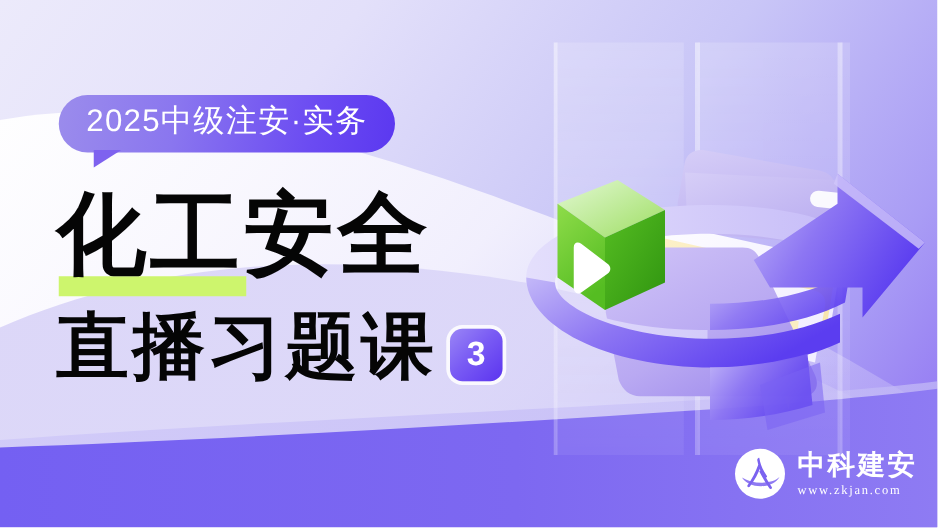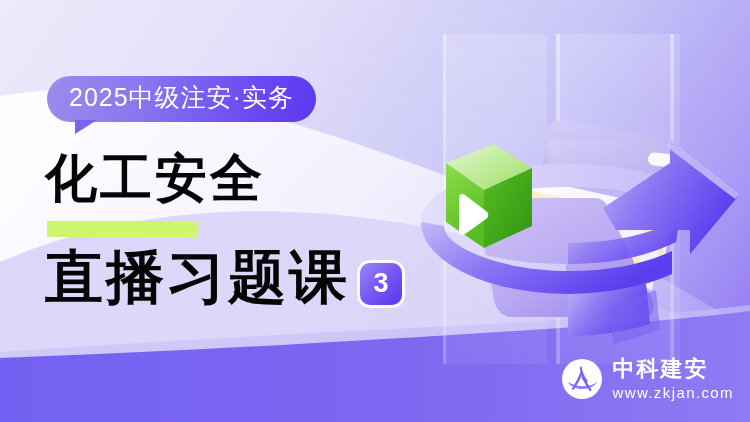"化工安全" .headline { font-size: 52px -> 72px }
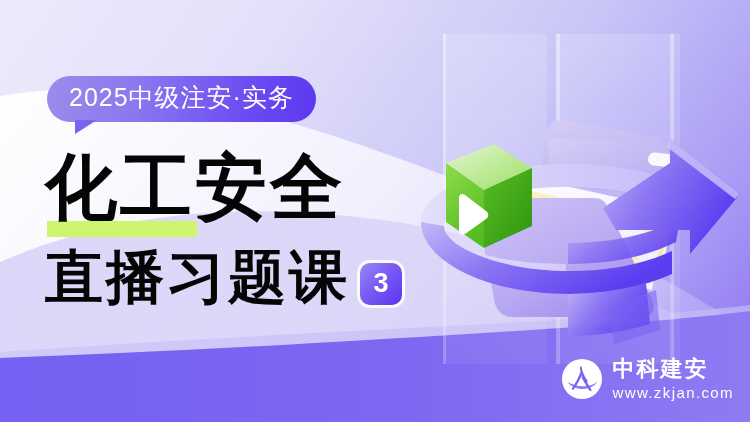"www.zkjan.com" .logo-url { font-family: Liberation Sans, sans-serif -> Liberation Serif, serif; font-size: 15px -> 10px }
